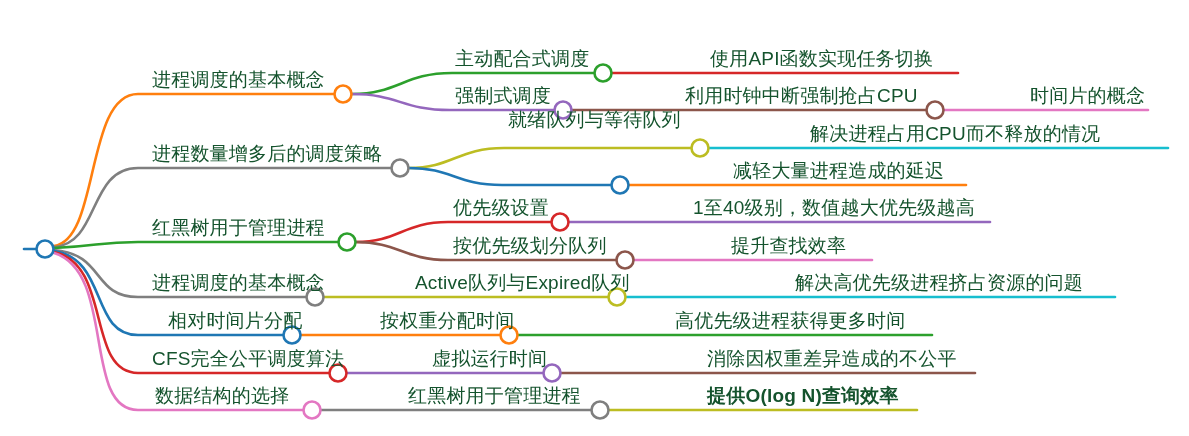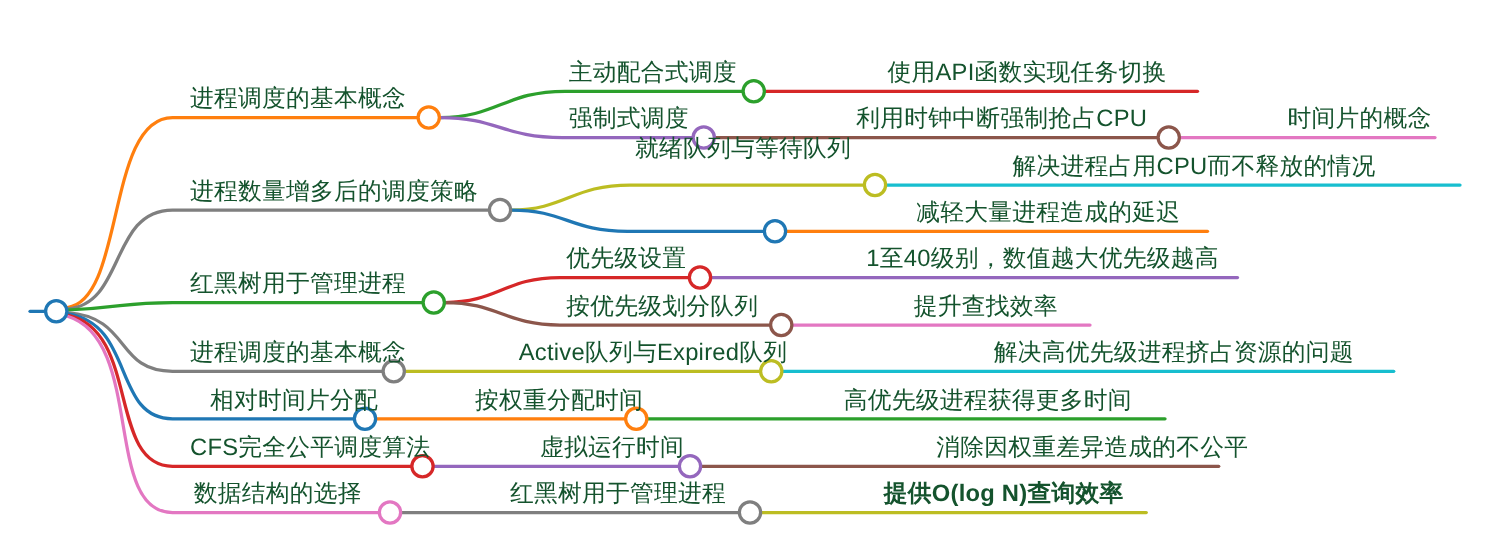"消除因权重差异造成的不公平" span.lbl { margin-left: 42px -> none }
